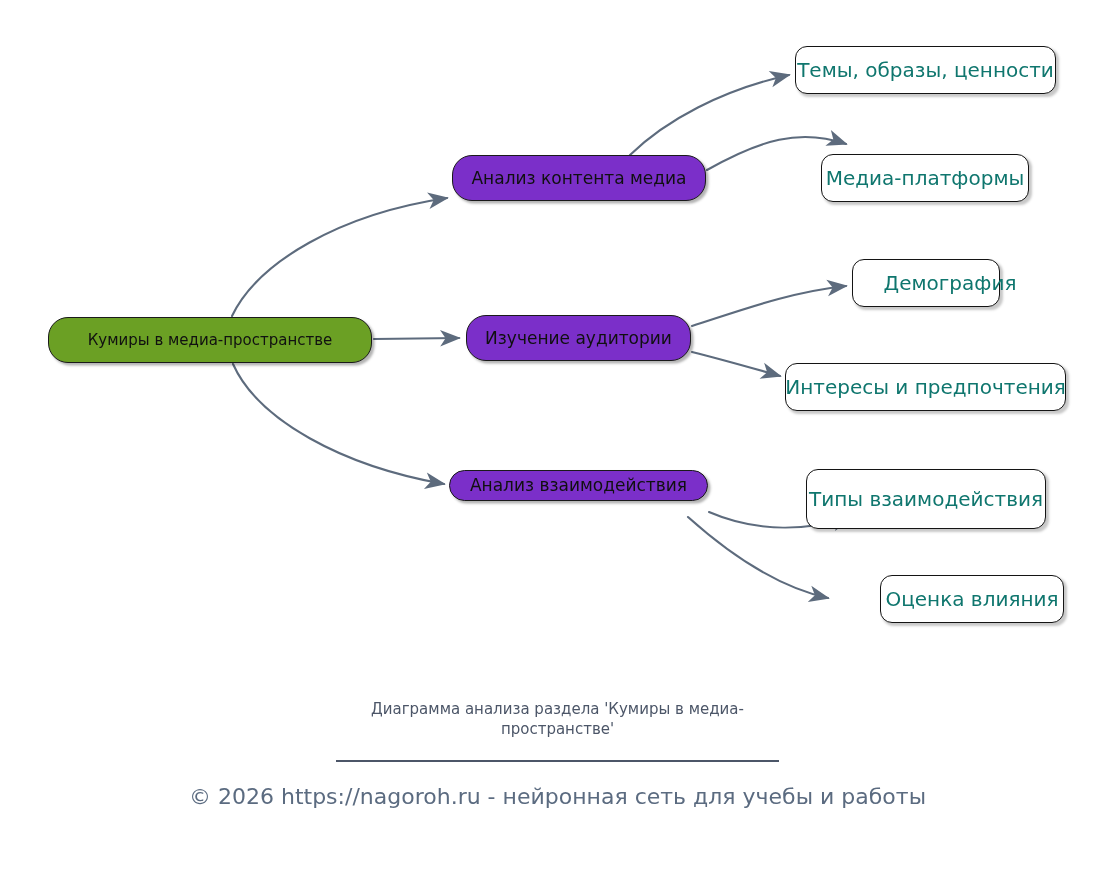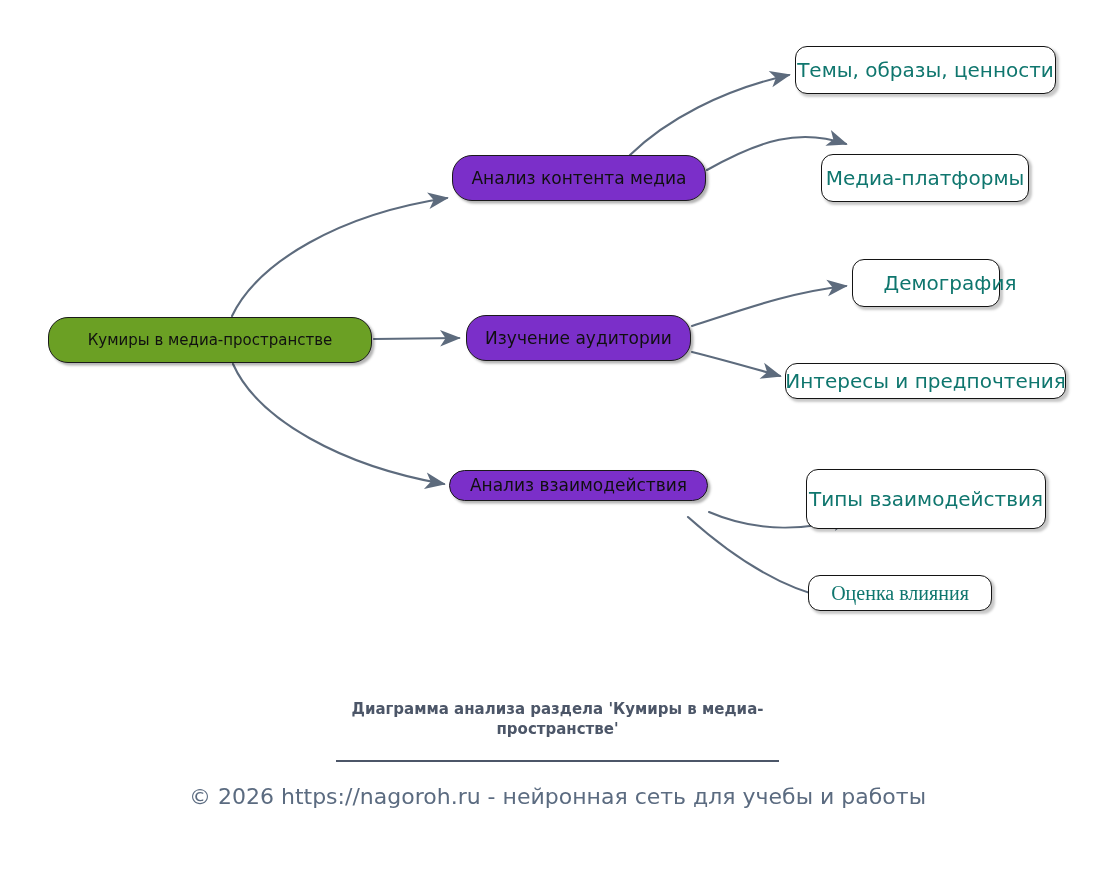"Интересы и предпочтения" div.node { height: 36px -> 48px }
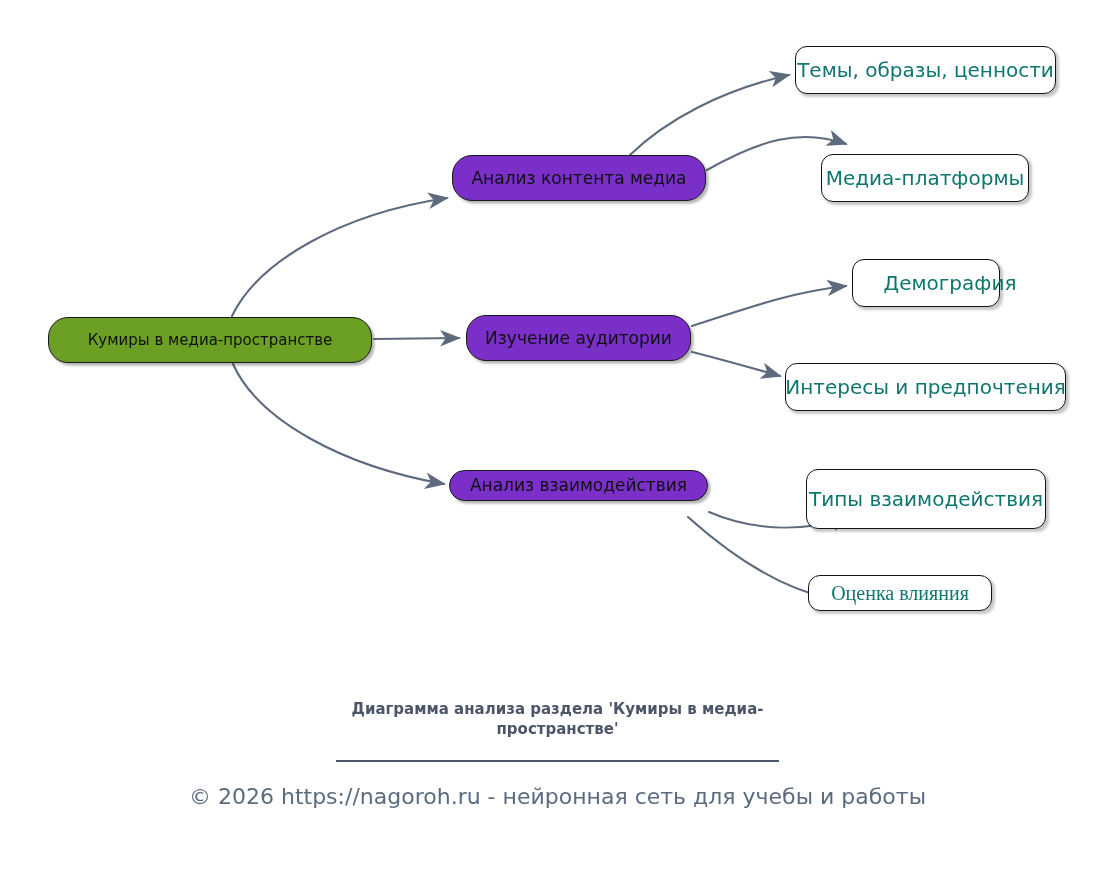"Оценка влияния" div.node { font-family: Liberation Serif, serif -> none; height: 36px -> 48px; left: 808px -> 880px }
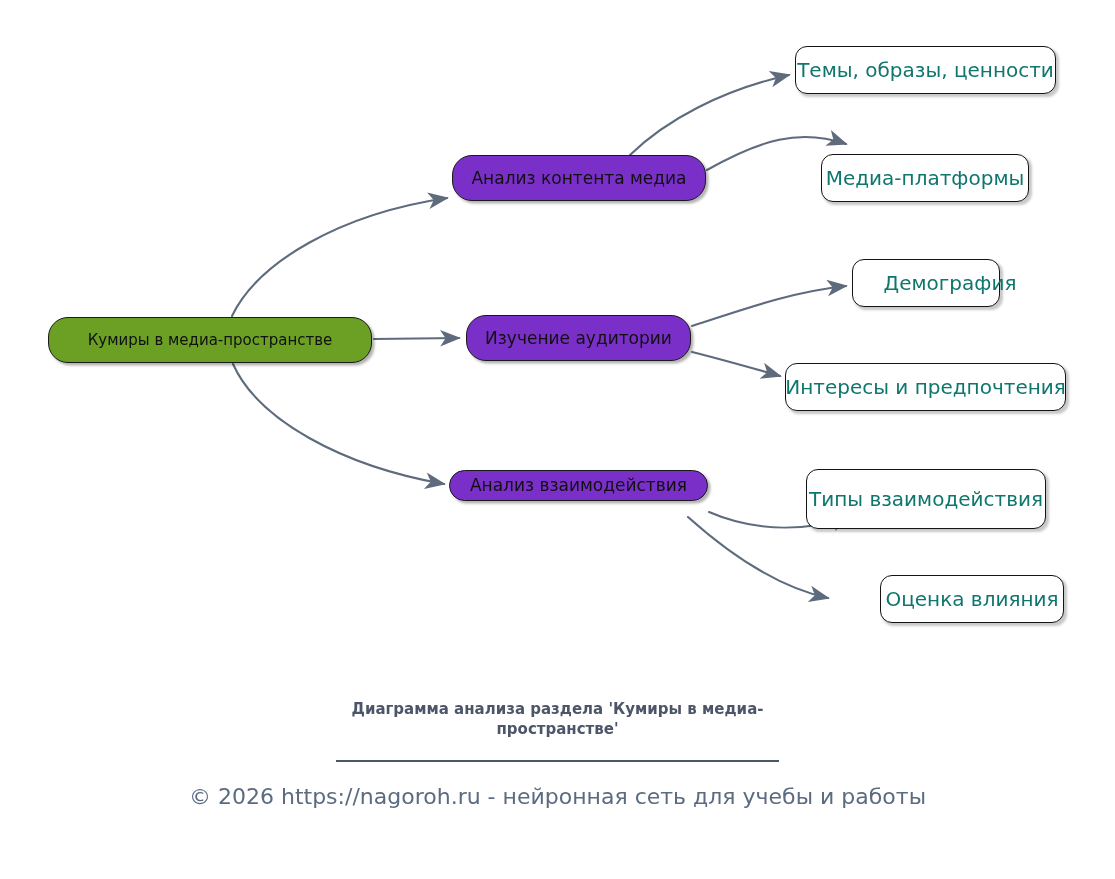"Диаграмма анализа раздела 'Кумиры в" #caption-title { font-weight: bold -> normal }
